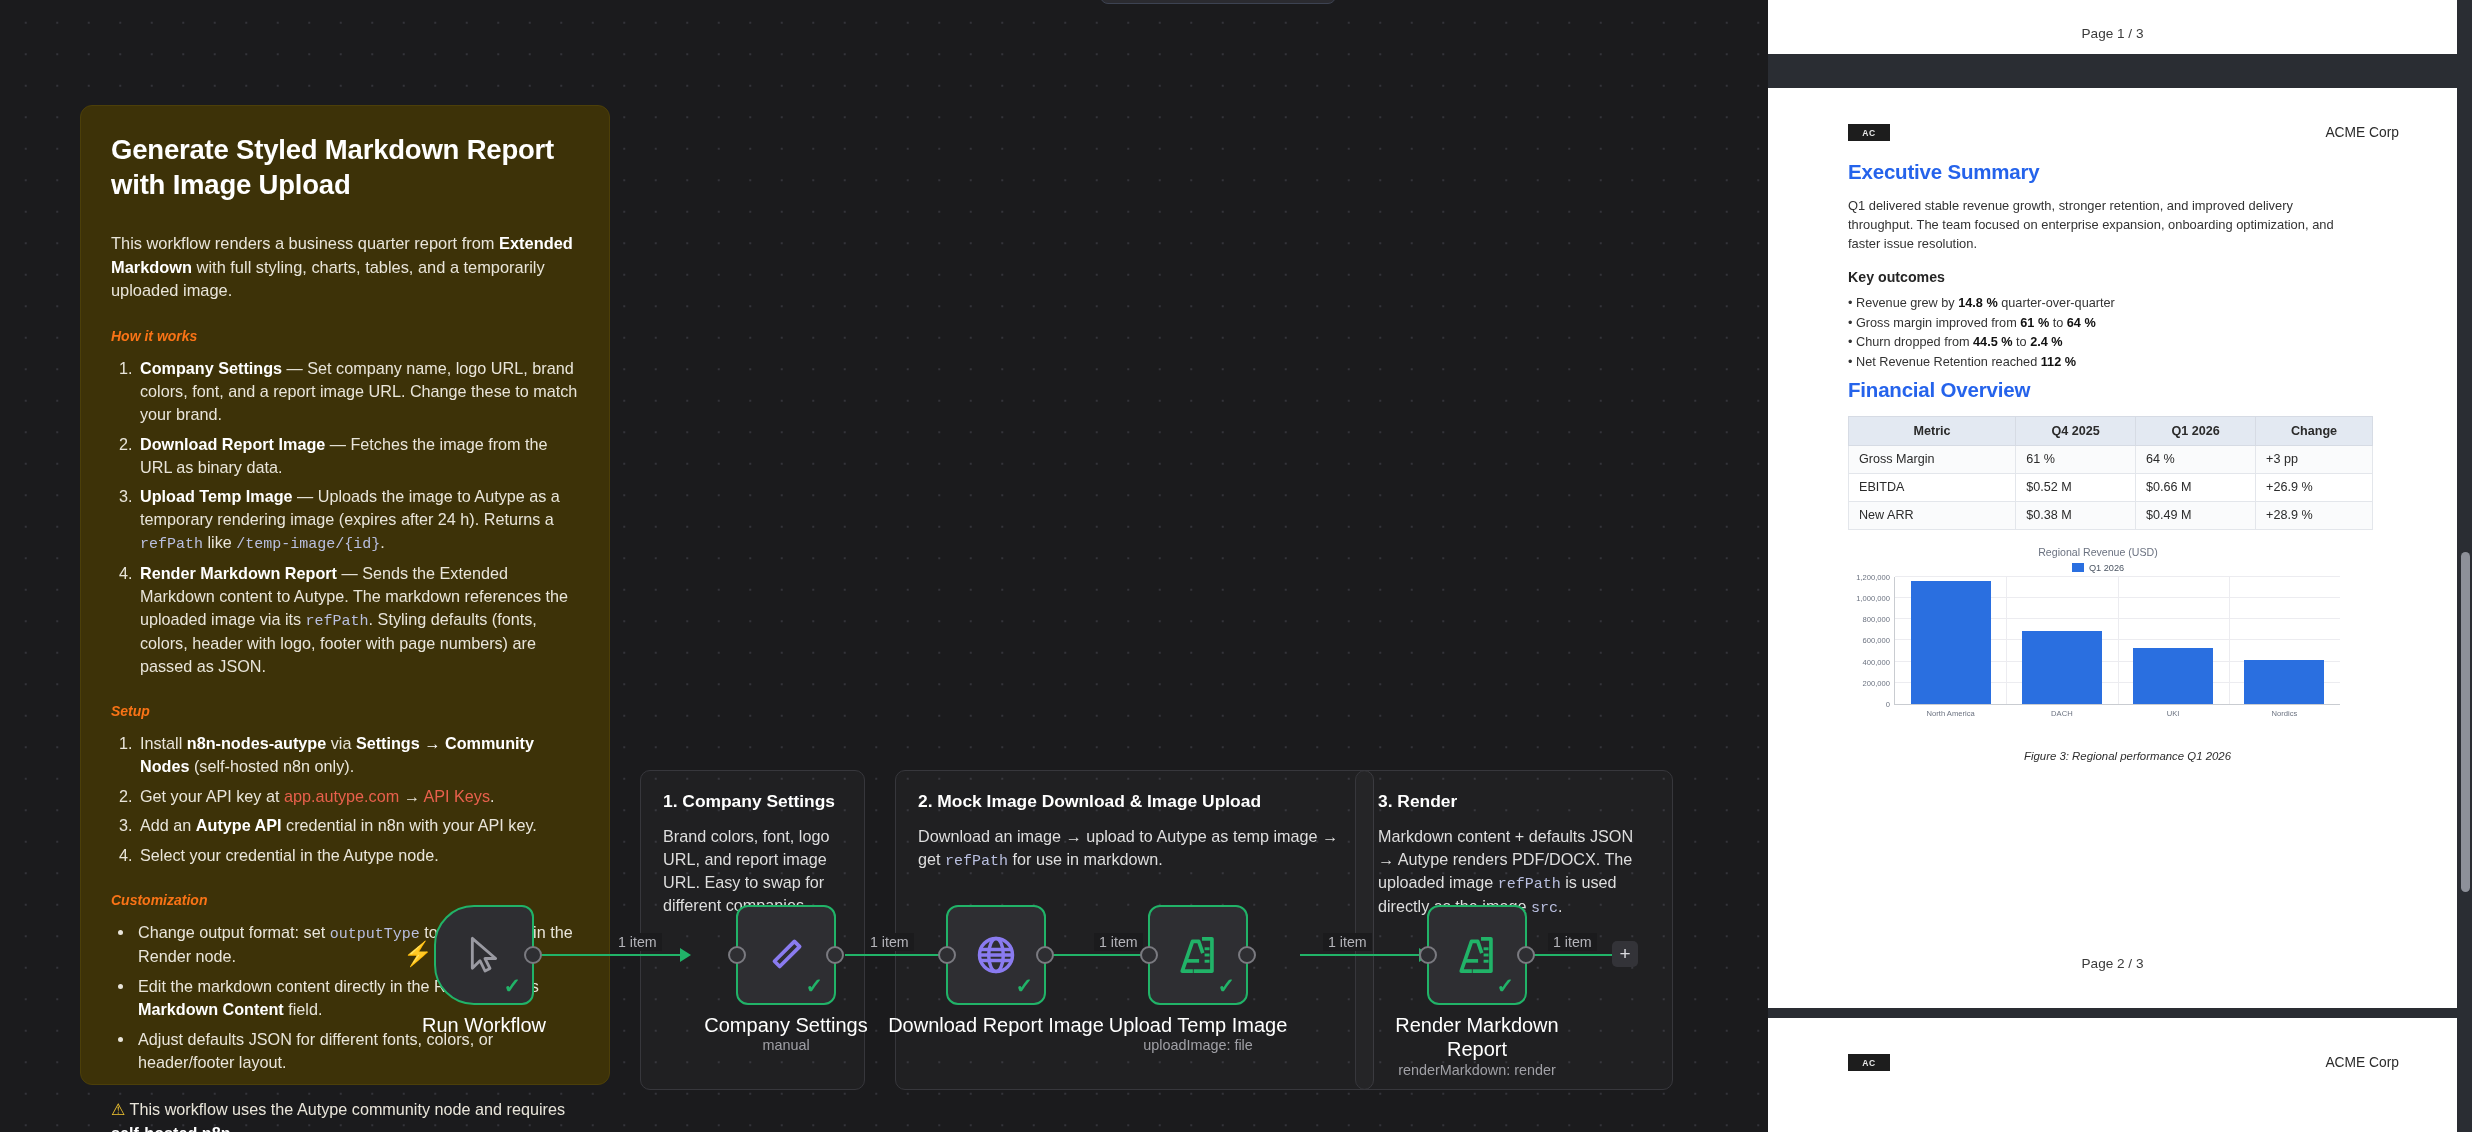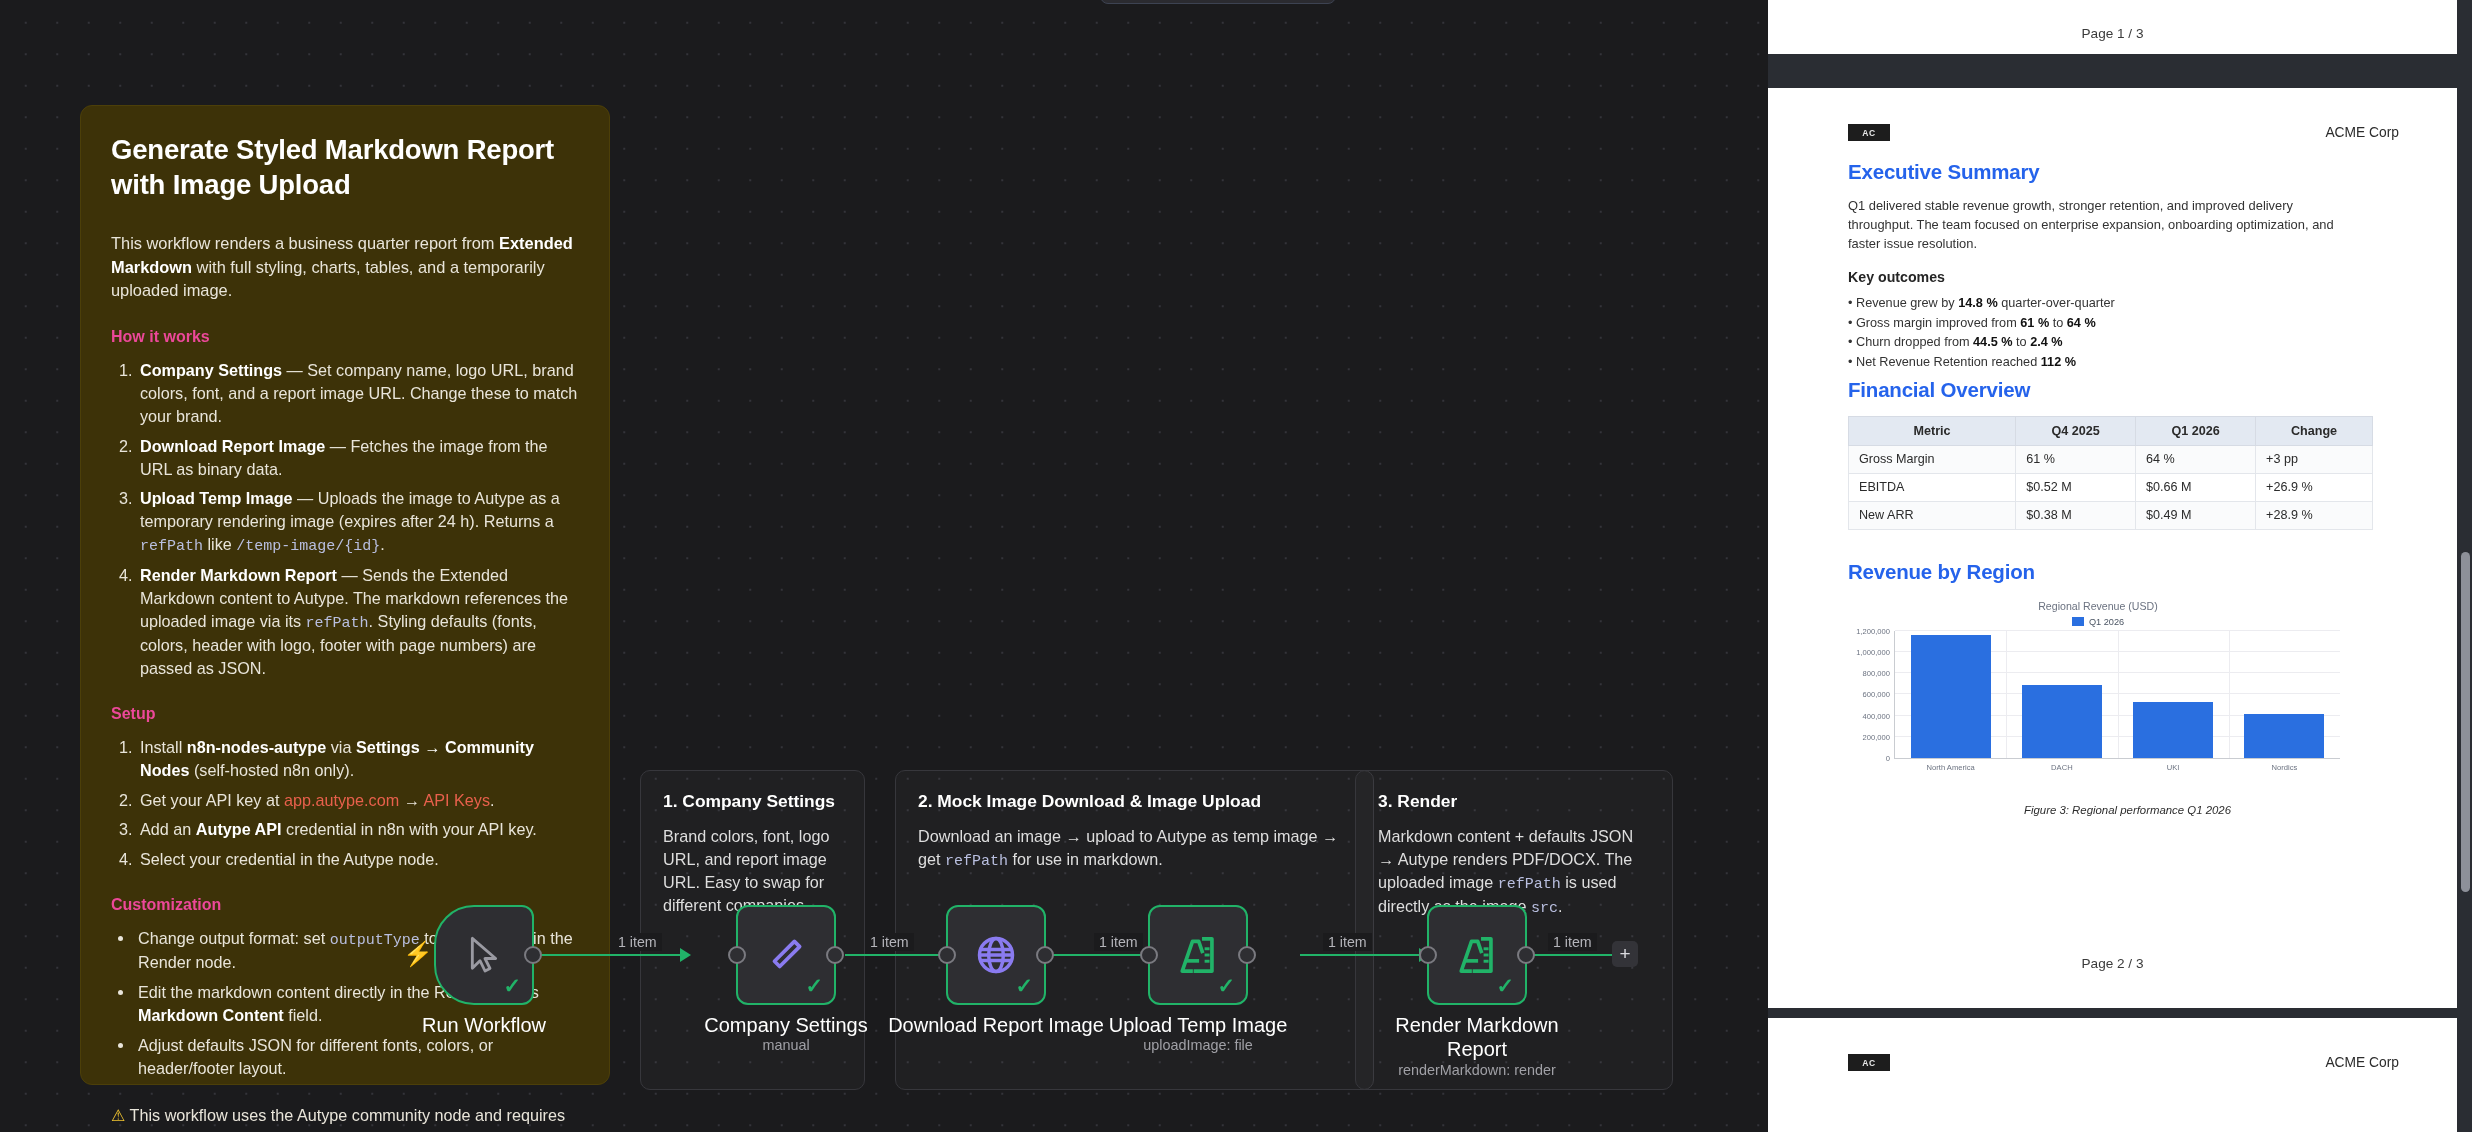"How it works" .sticky h2 { color: #ec4899 -> #f97316; font-size: 16px -> 14px; font-style: none -> italic }
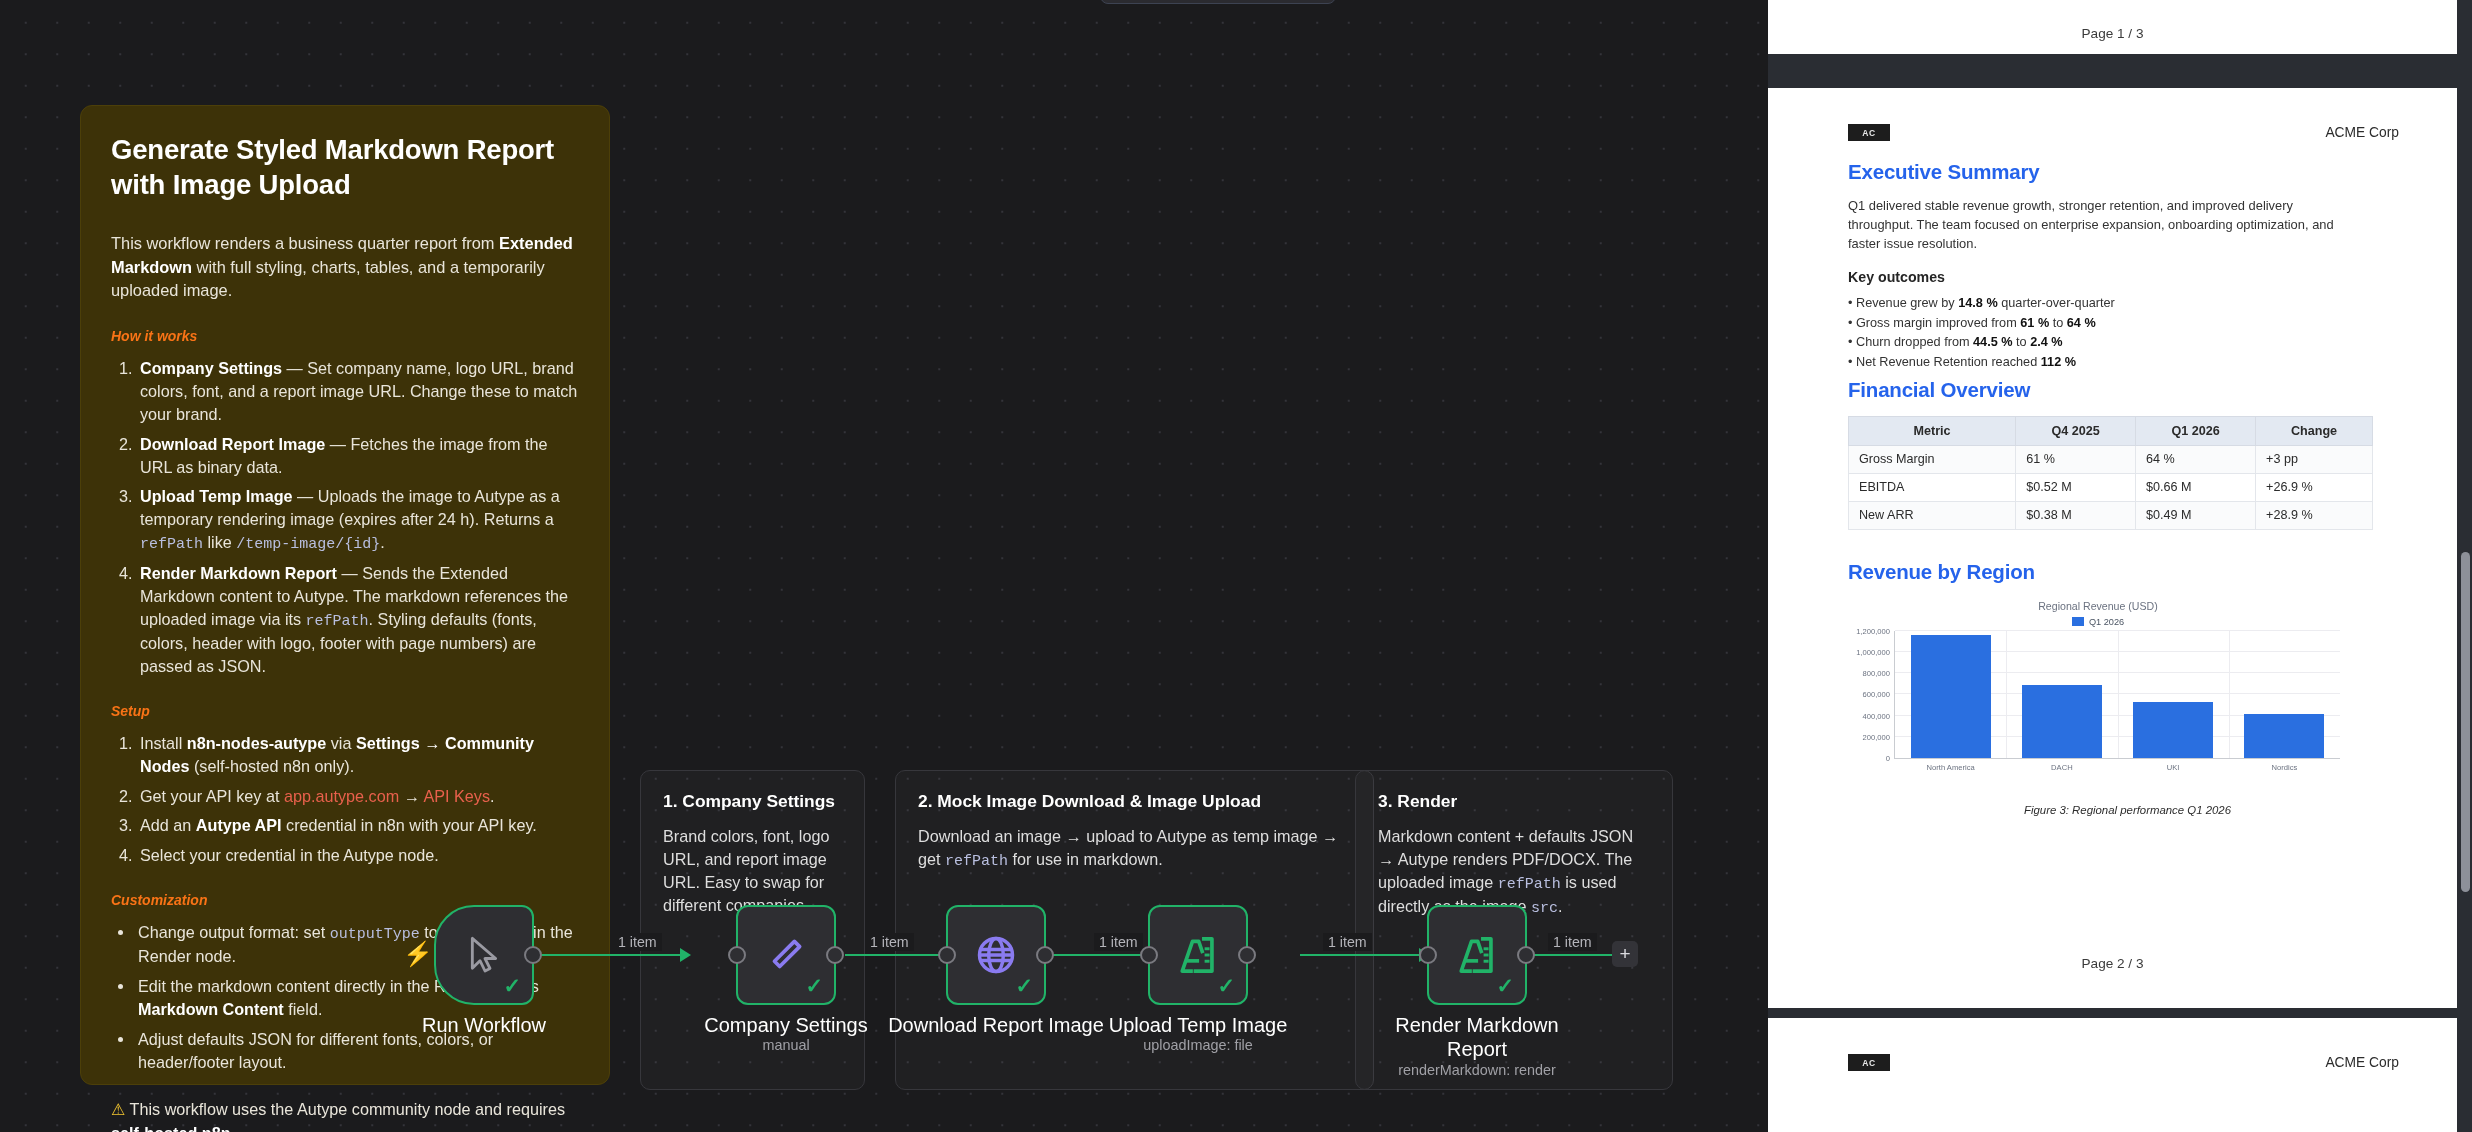"Revenue by Region" h2.pdfh { html: <h2>Revenue by Region</h2> -> none }
